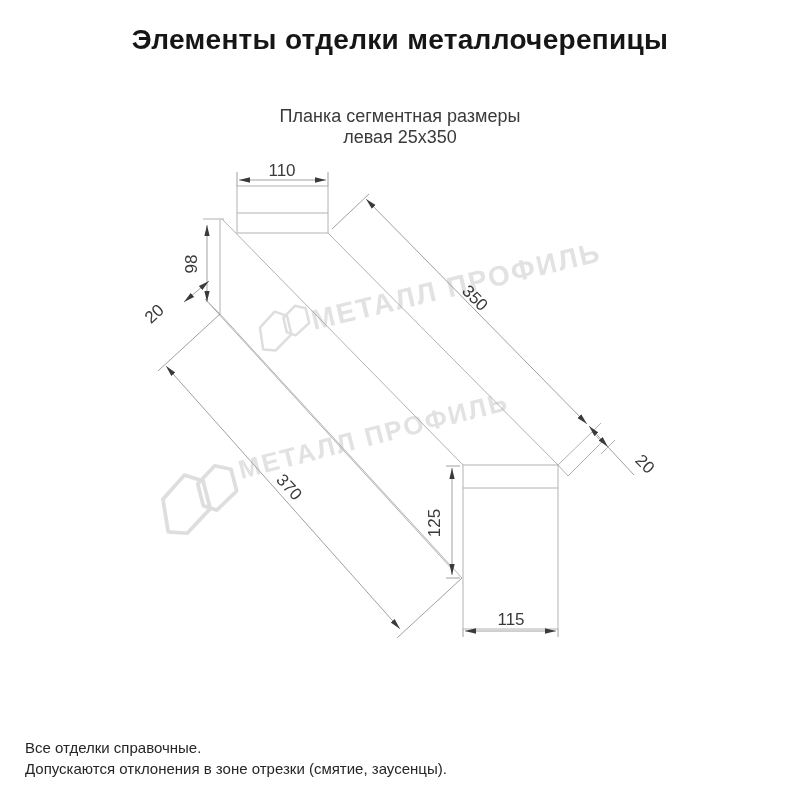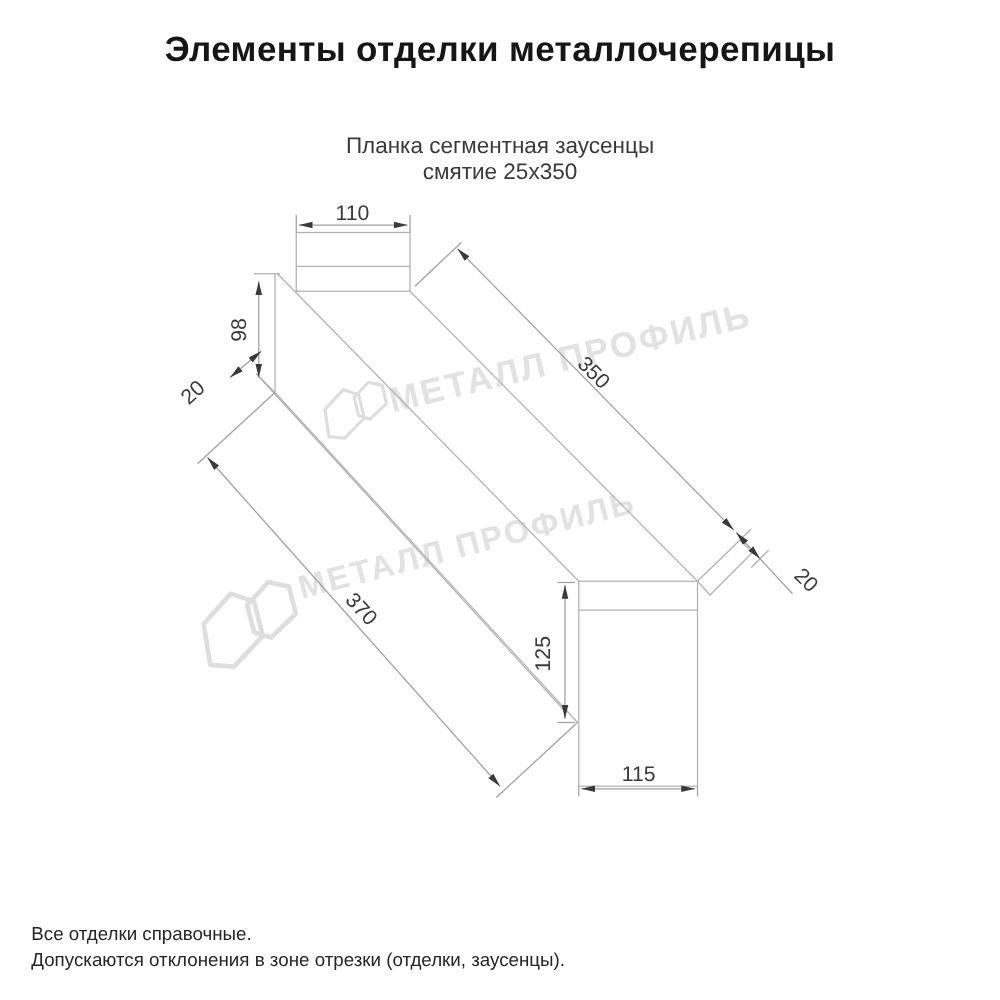"Планка сегментная заусенцы" div { text: заусенцы -> размеры }
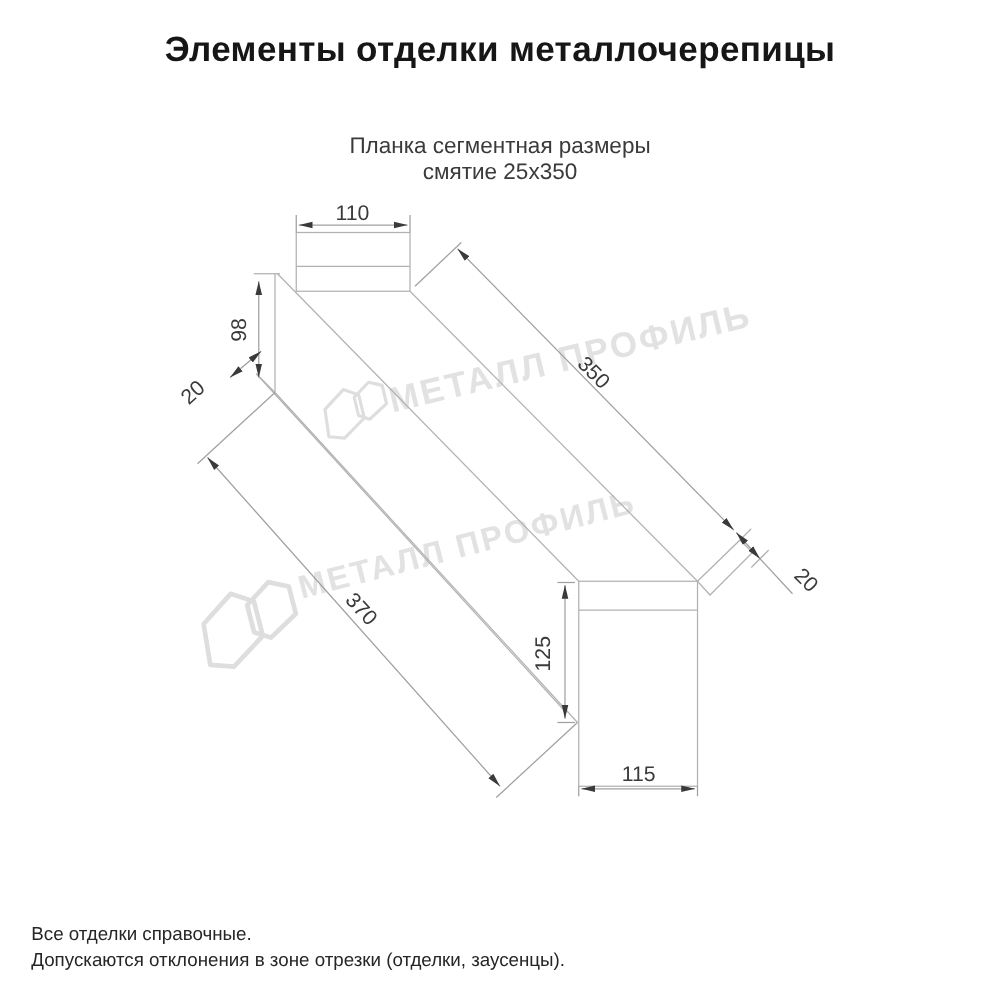"смятие 25х350" div { text: смятие -> левая }
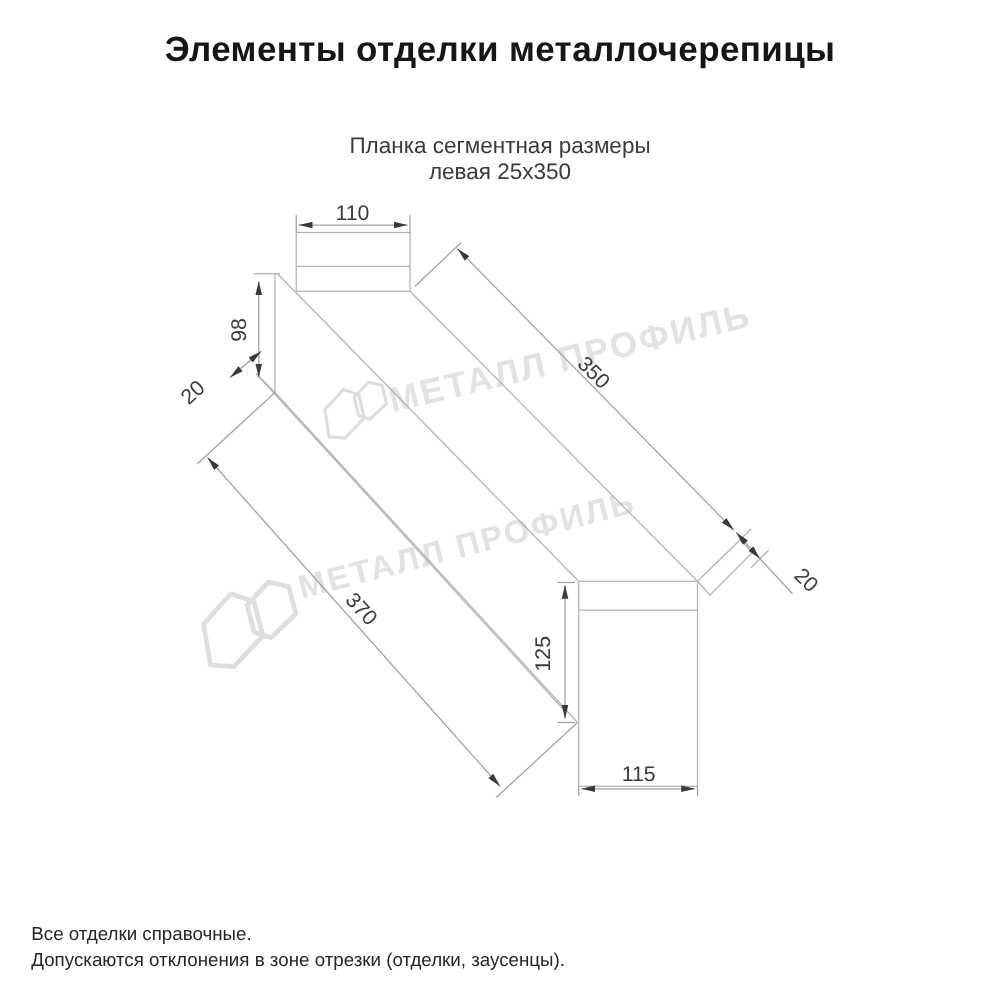"Допускаются отклонения в зоне отрезки" div { text: отделки -> смятие }
